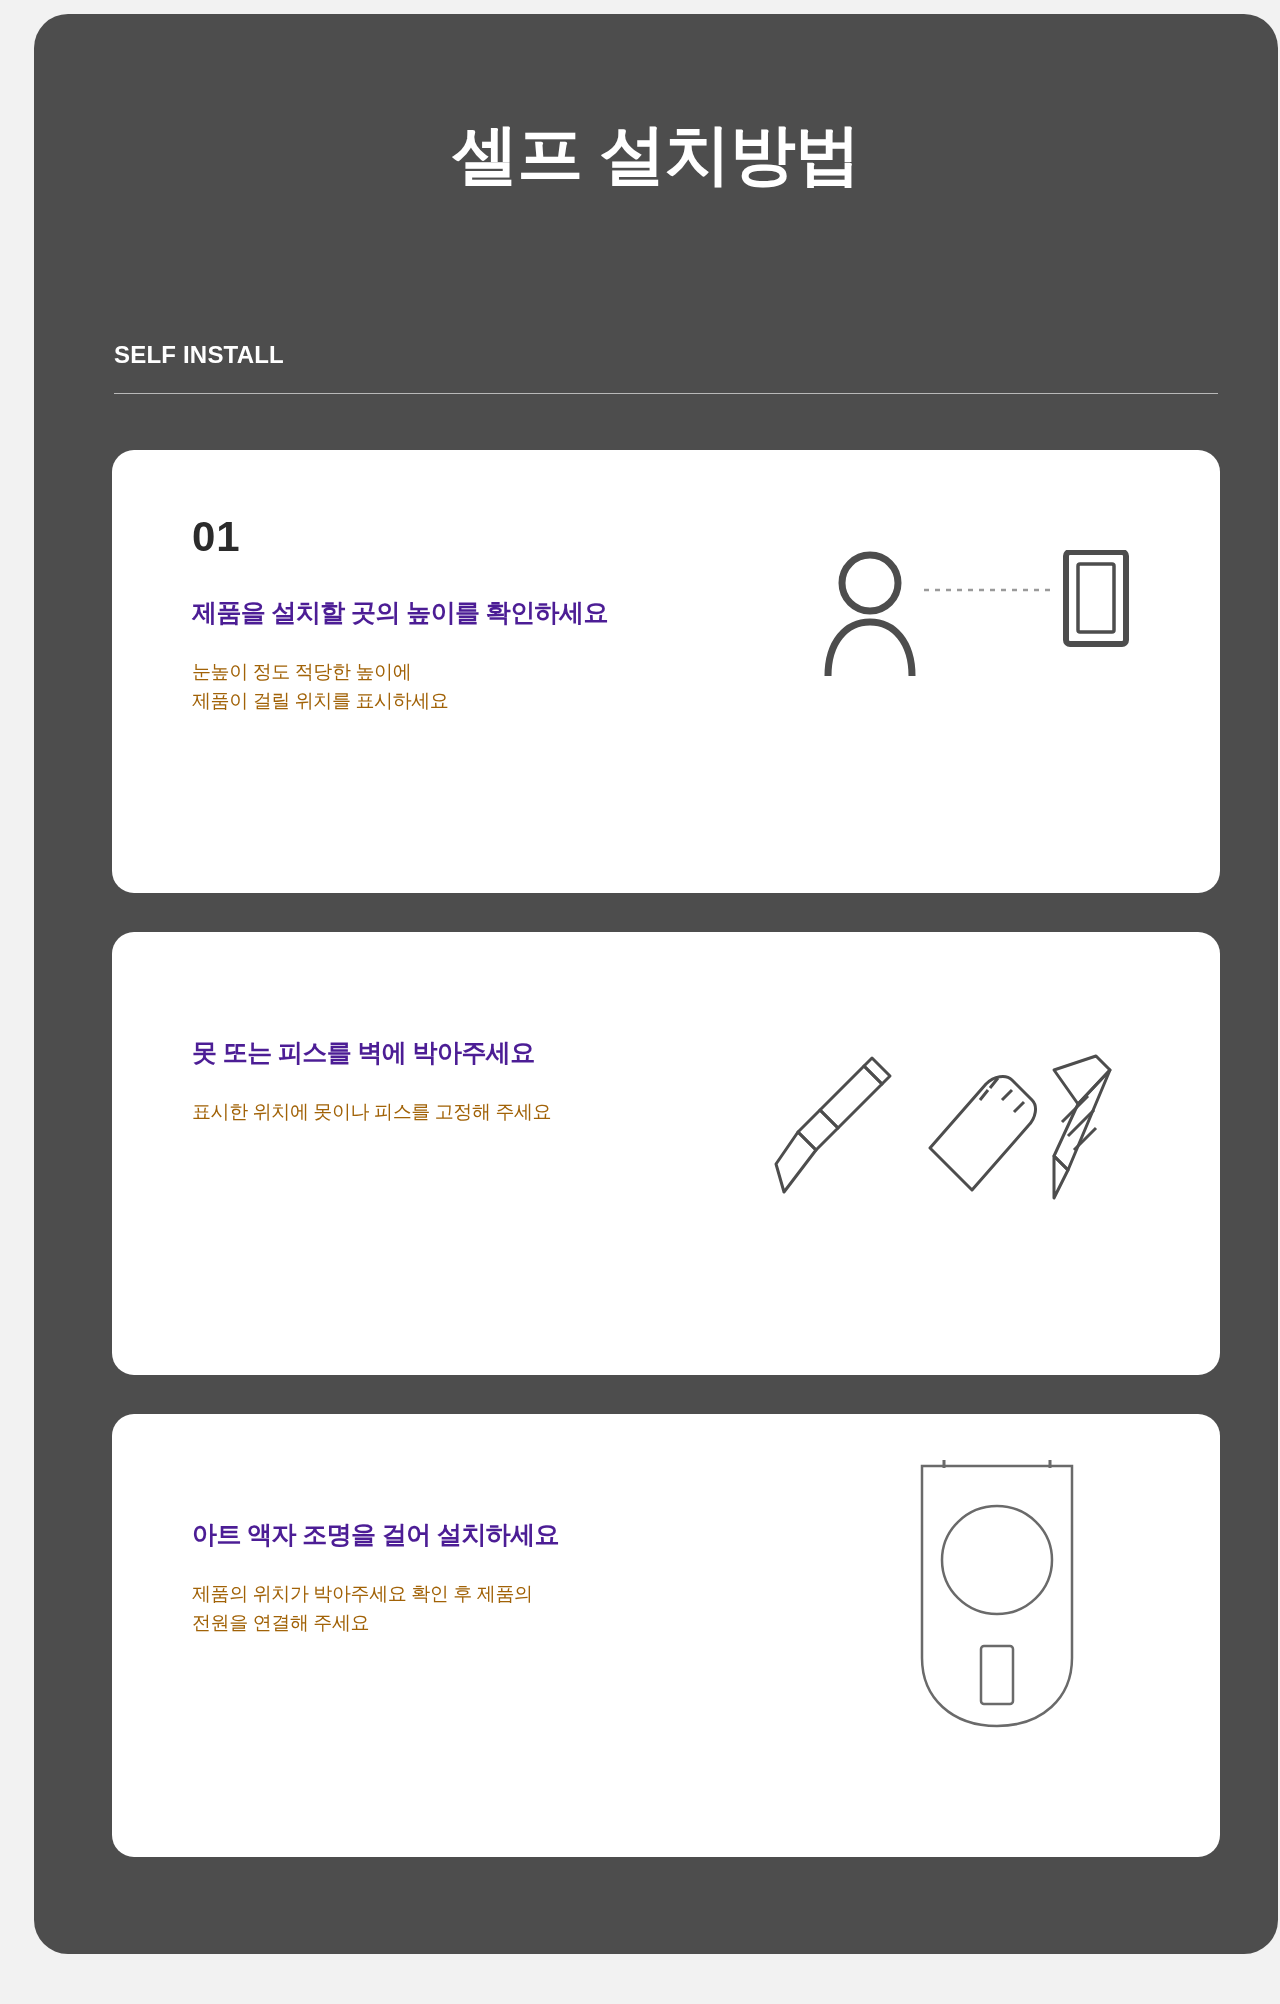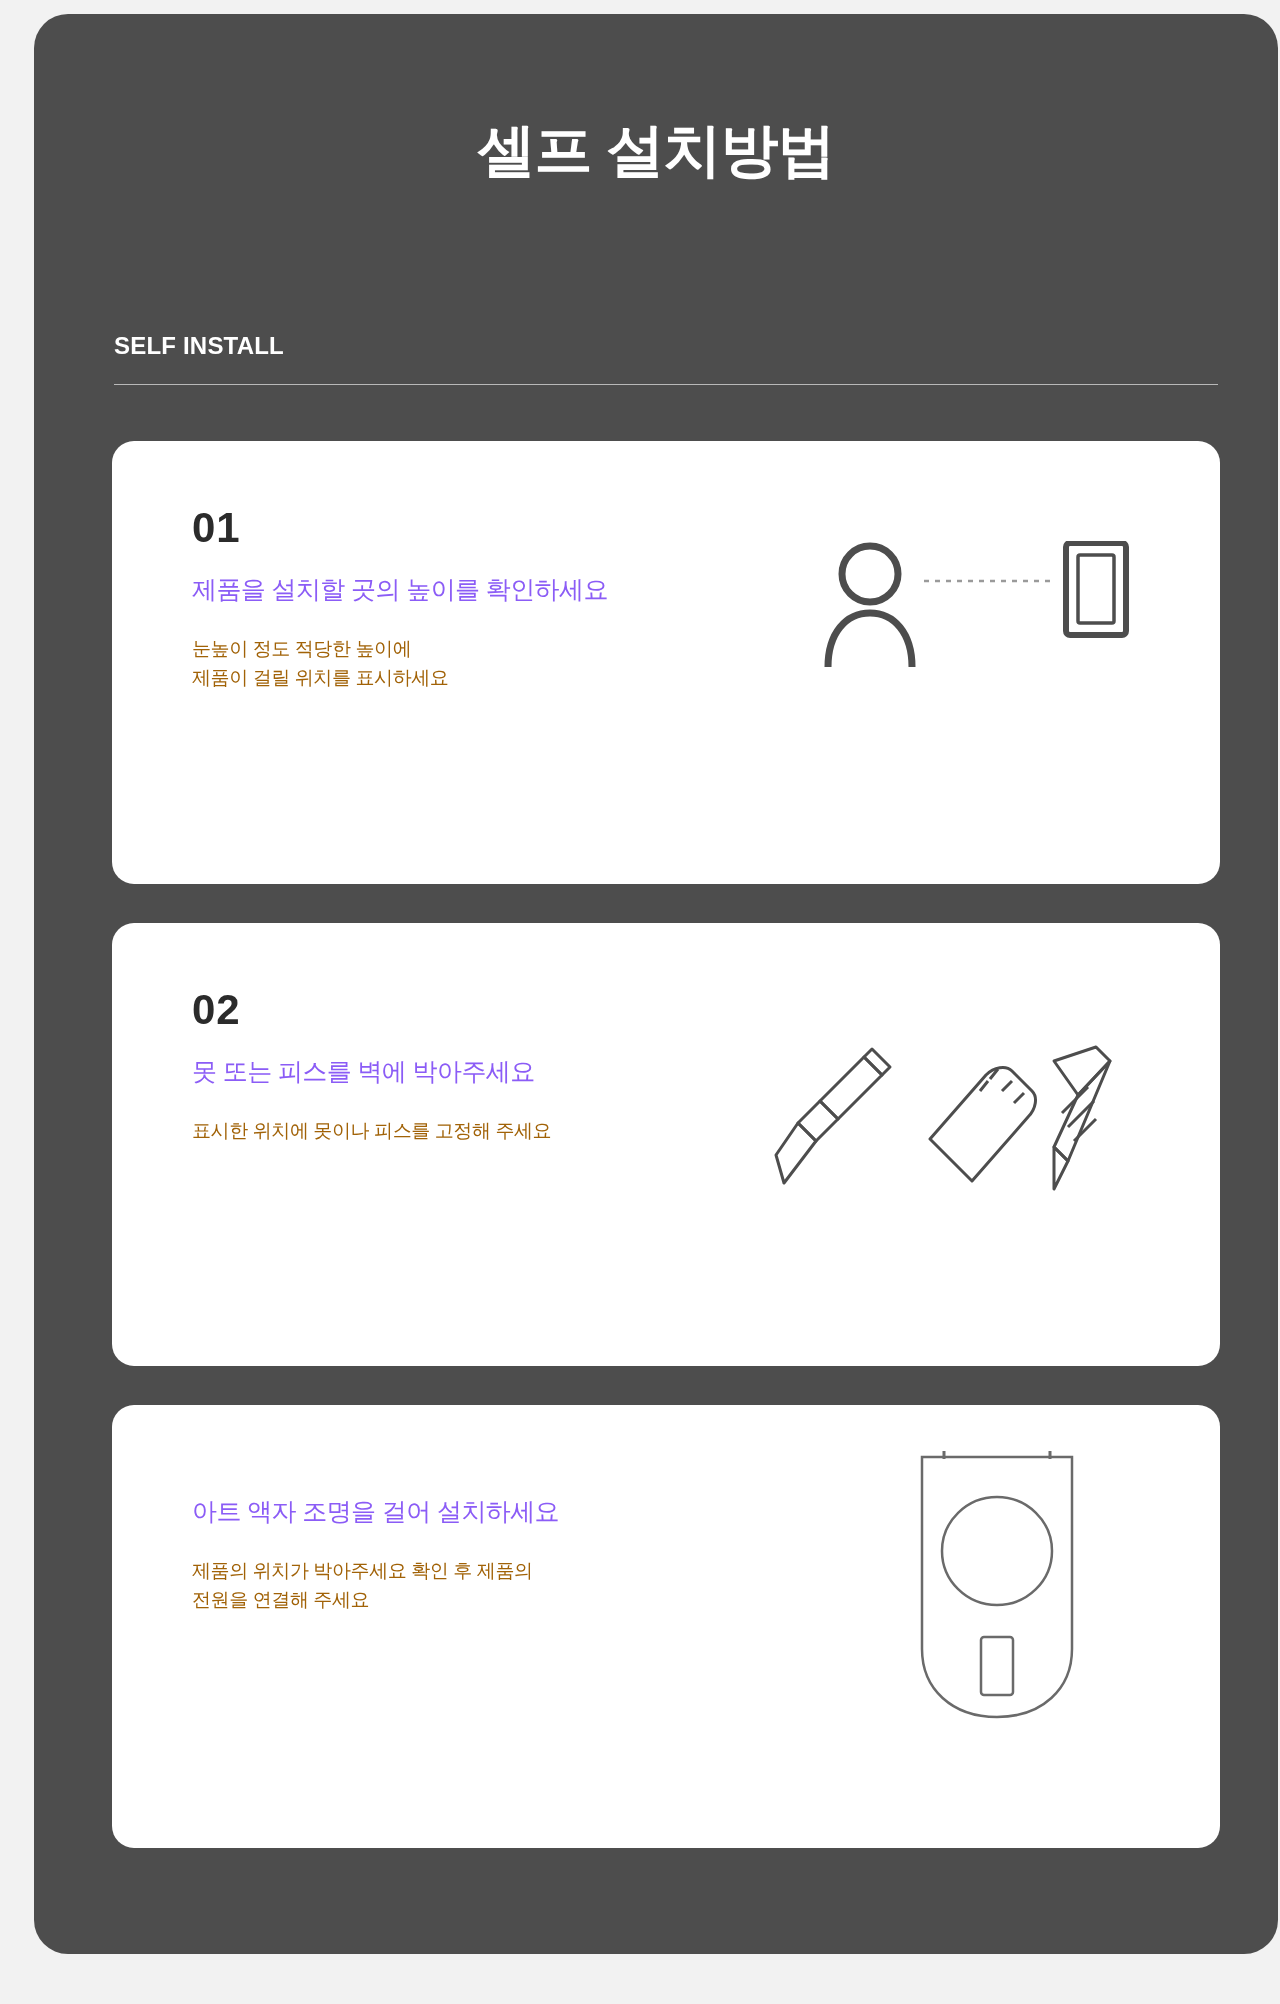"셀프 설치방법" .main-title { font-size: 58px -> 66px }
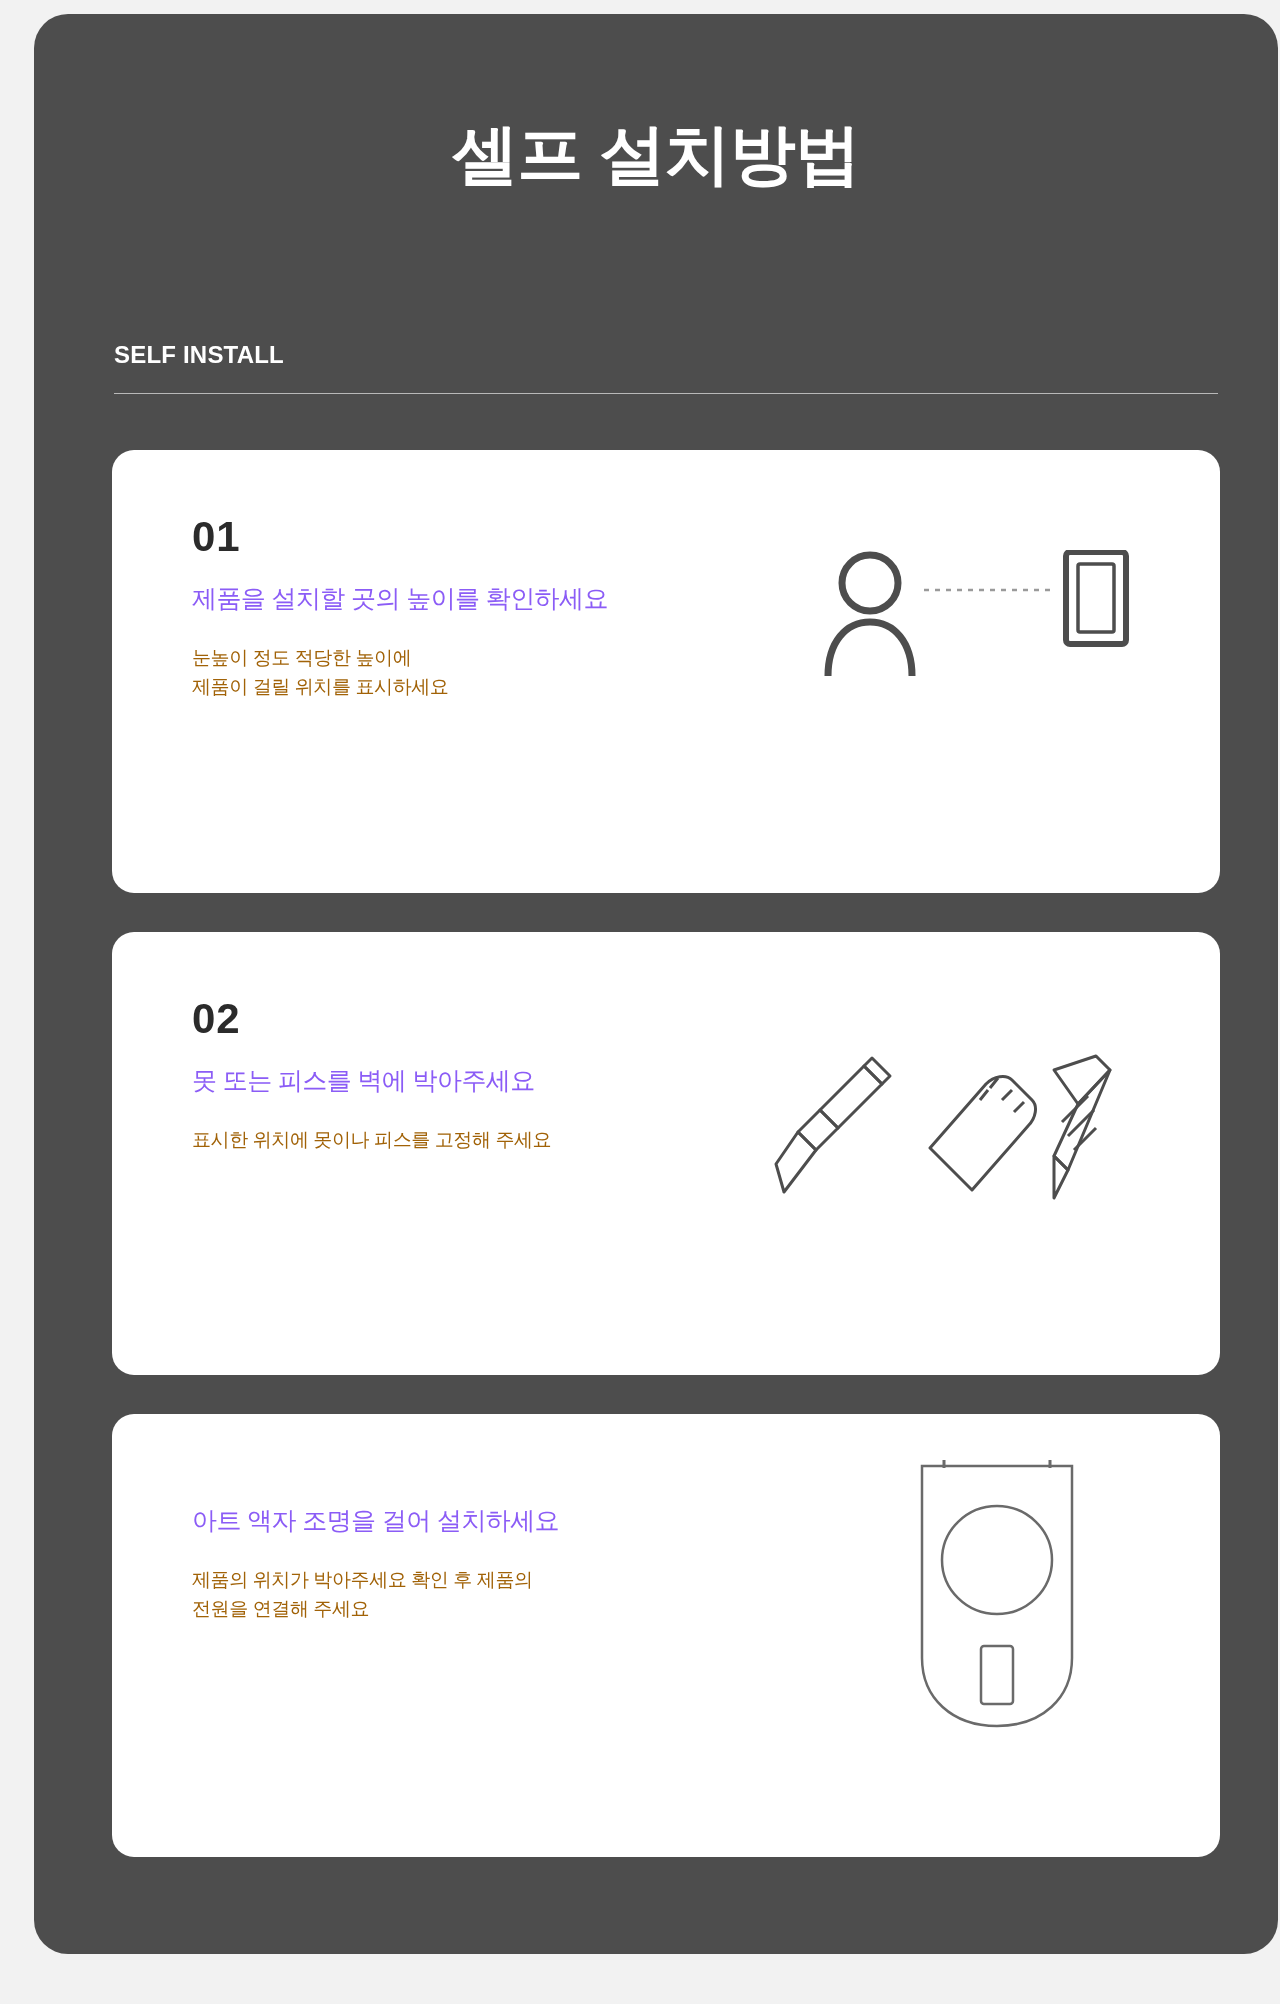"제품을 설치할 곳의 높이를 확인하세요" .card .headline { color: #8b5cf6 -> #4c1d95; font-weight: normal -> bold; margin-top: 24px -> 38px }
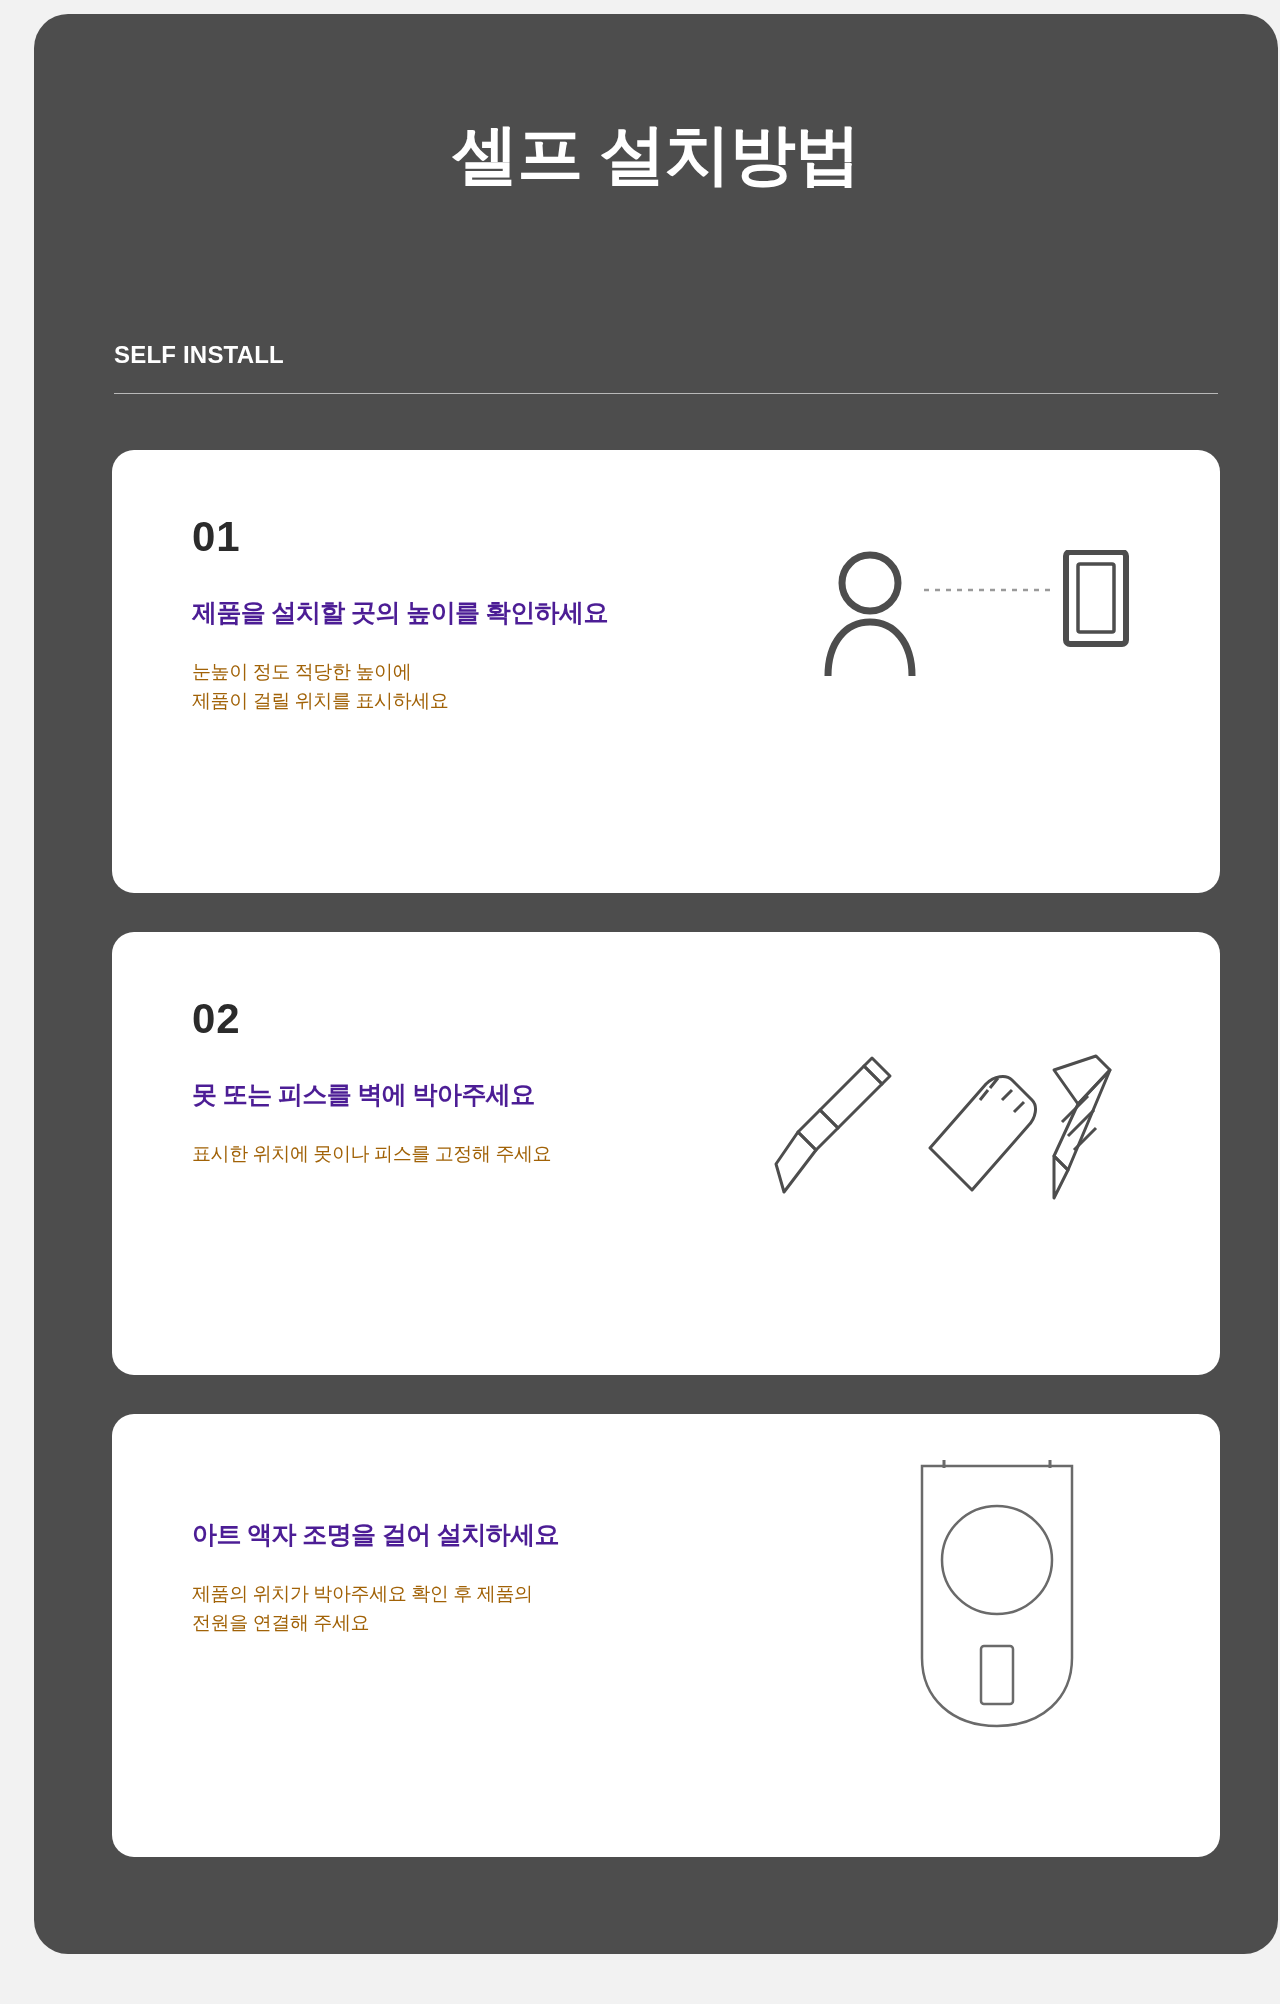"02" div.num { html: <div>02</div> -> none }
